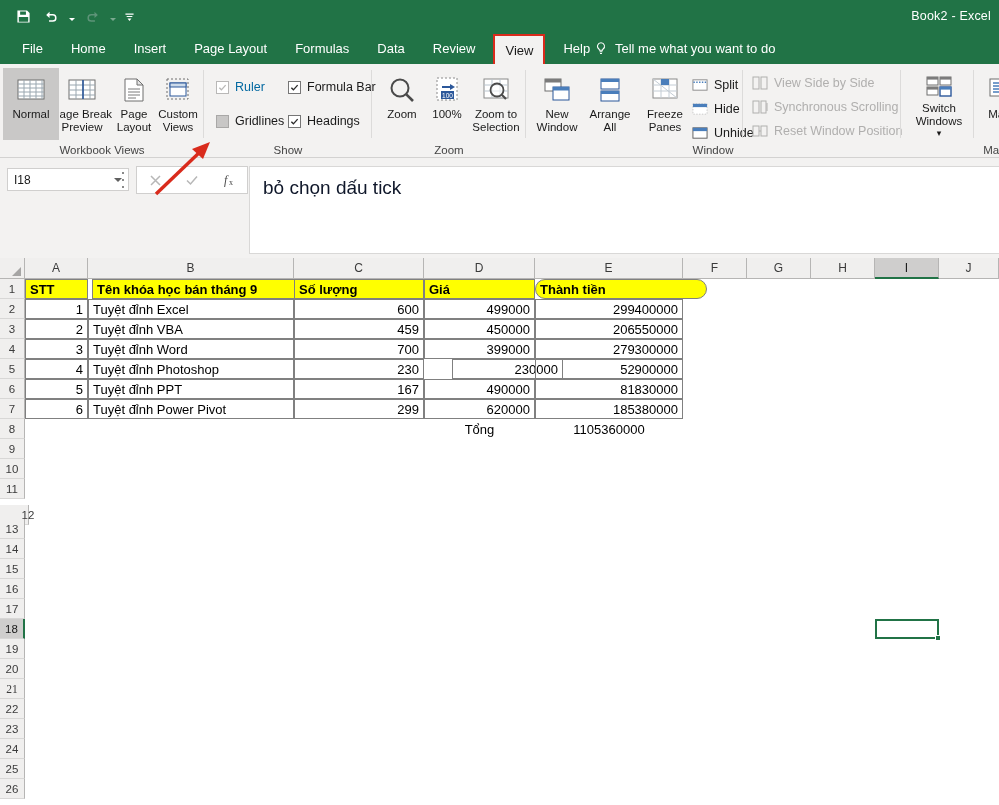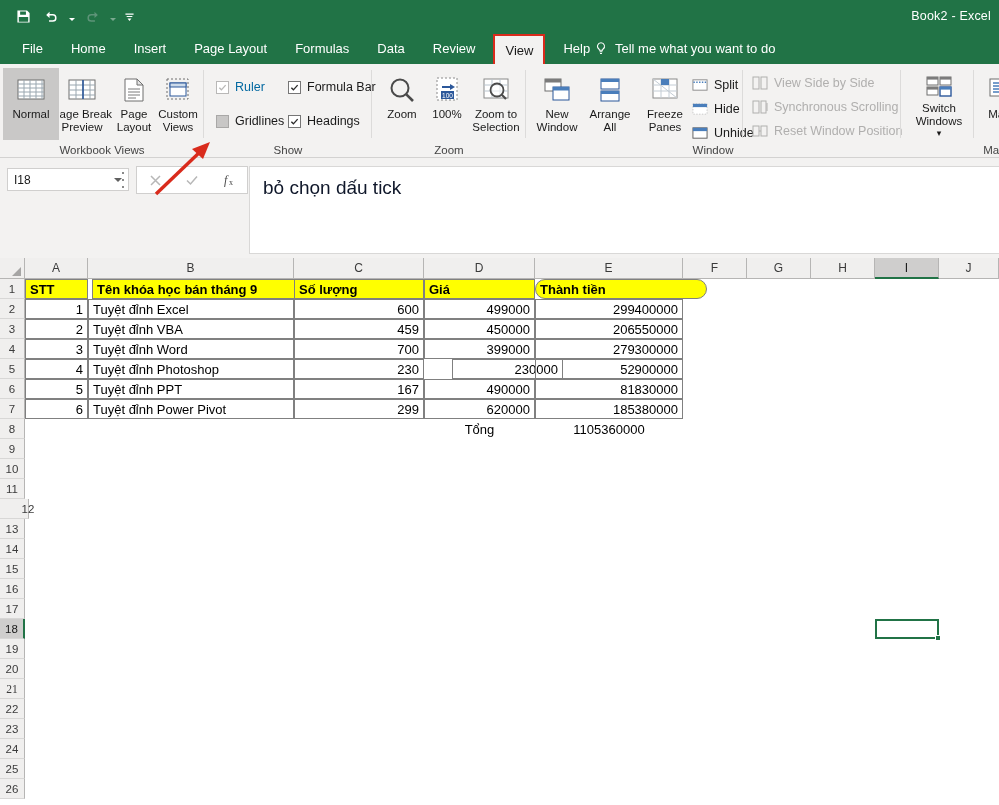"12" div.rowhdr { top: 241px -> 247px }
